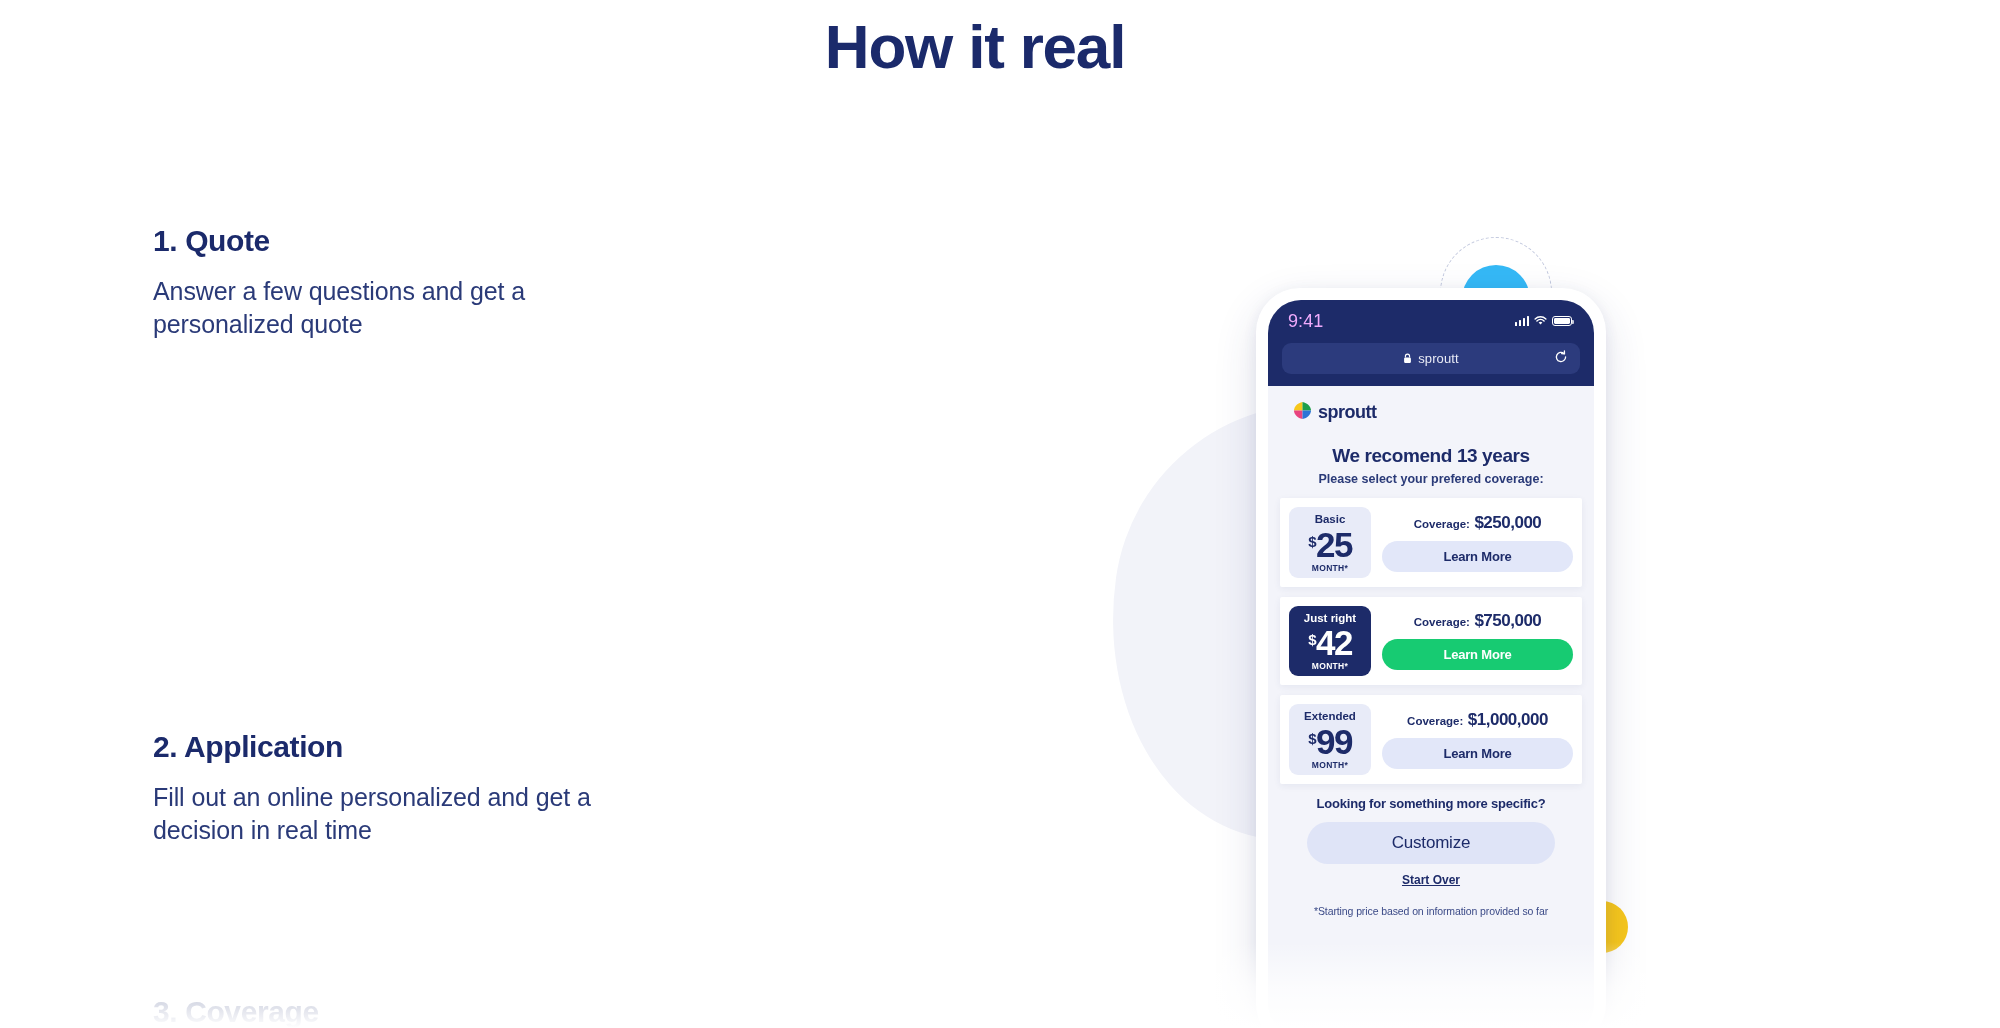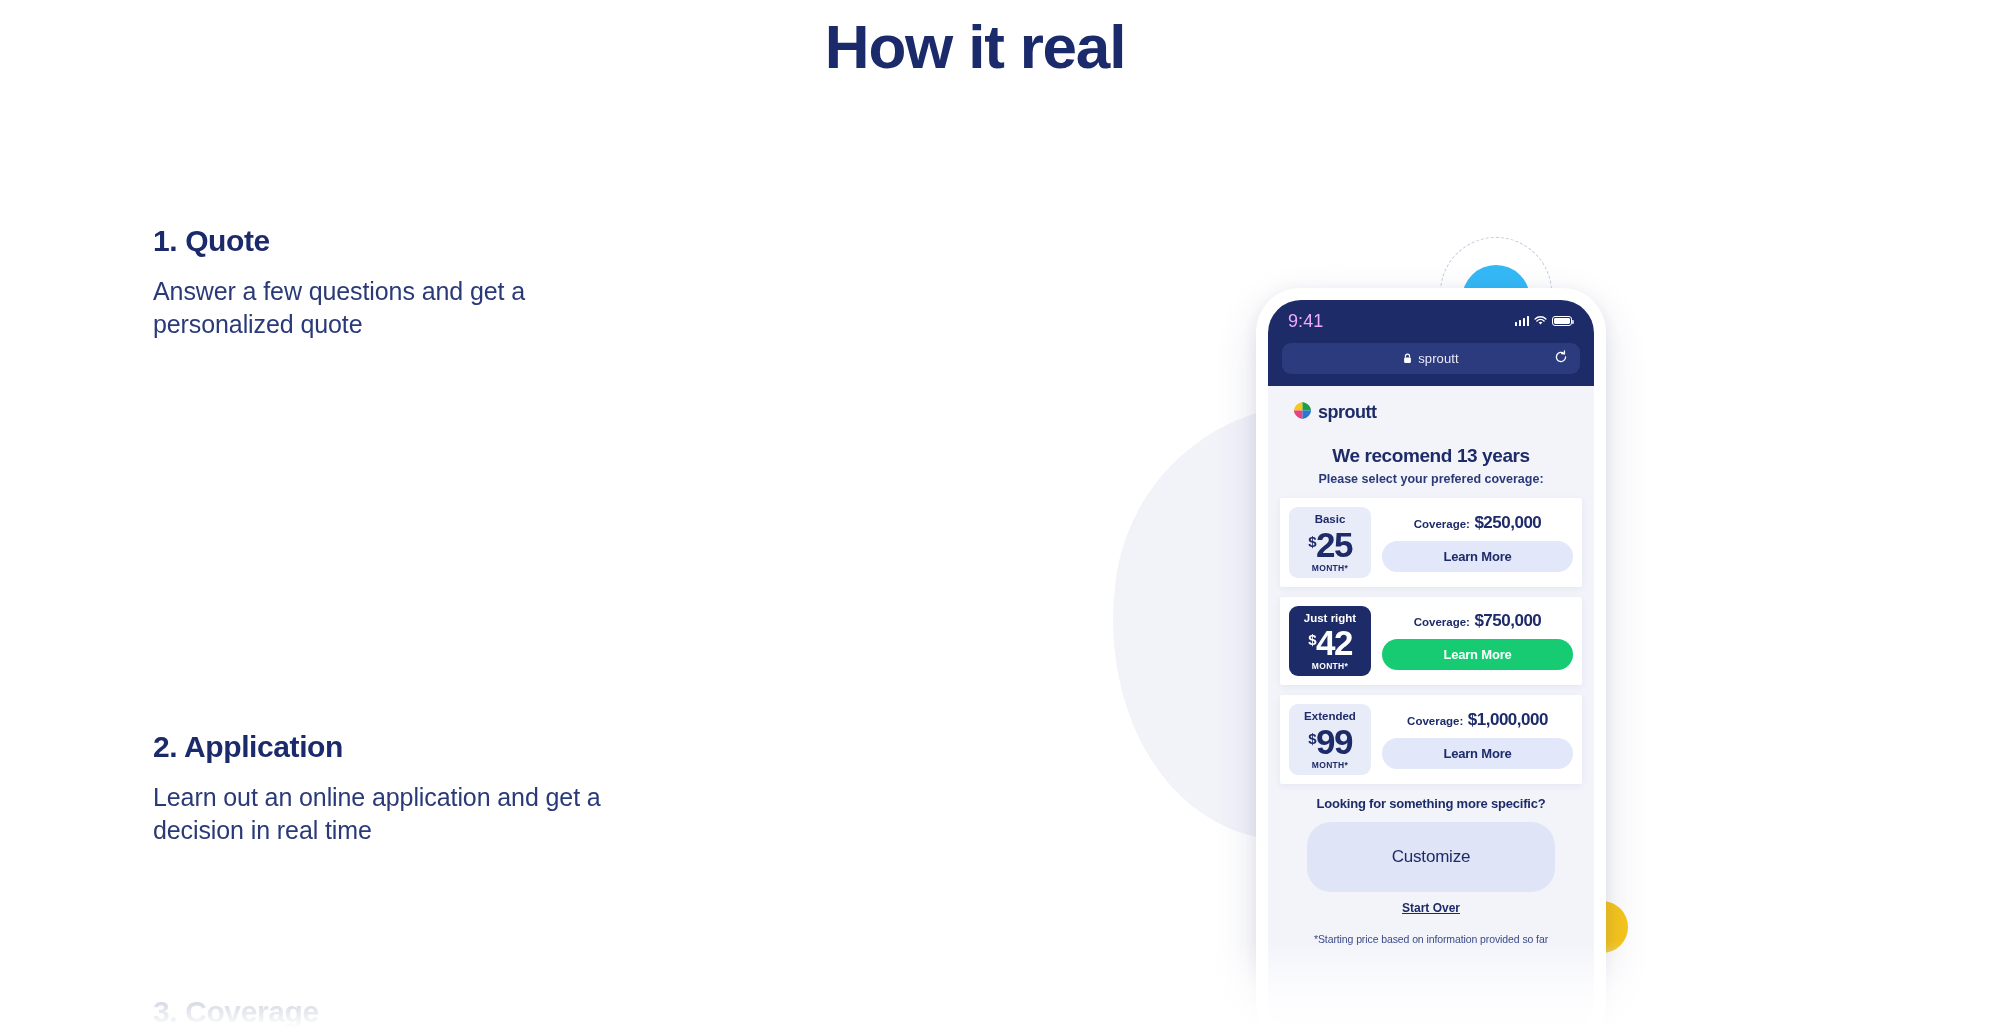"Learn out an online application" div.step-body { text: Learn out an online application -> Fill out an online personalized }
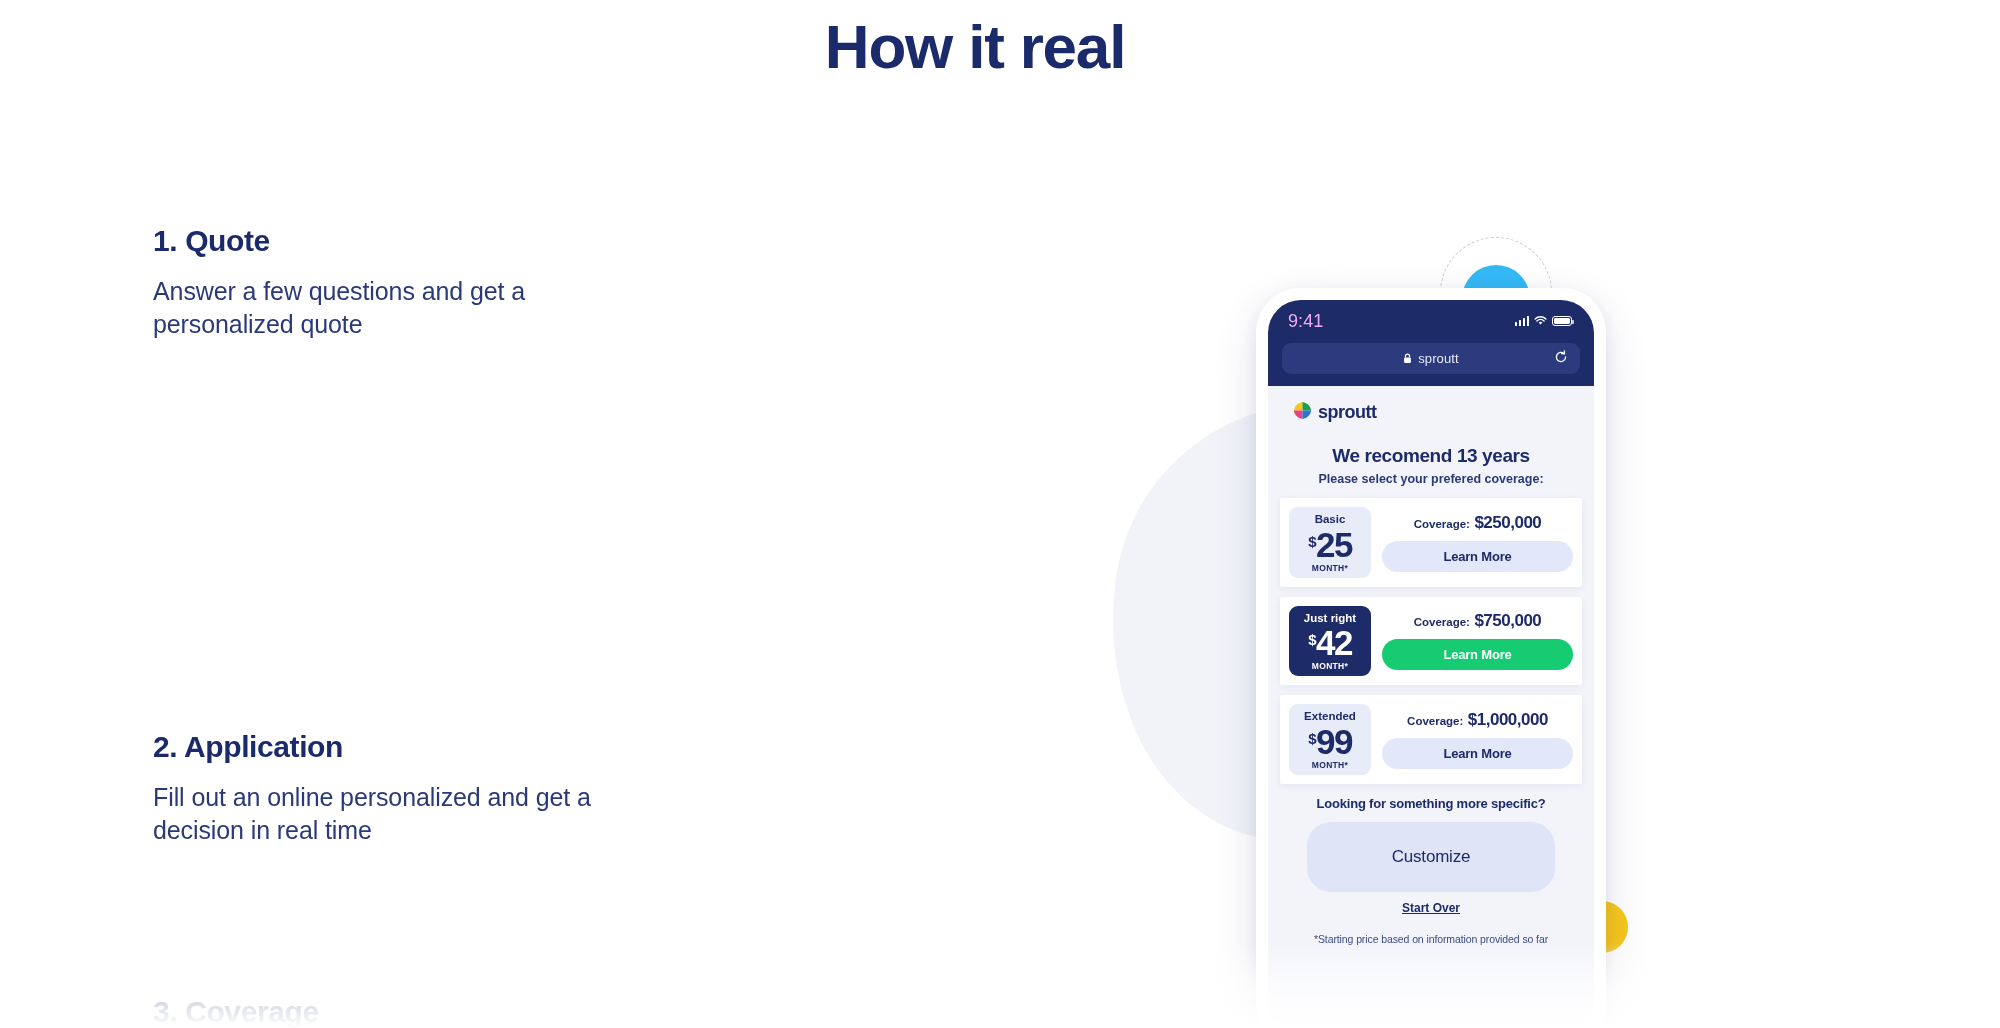"Customize" .customize-btn { padding: 25px 0 -> 11px 0 }
